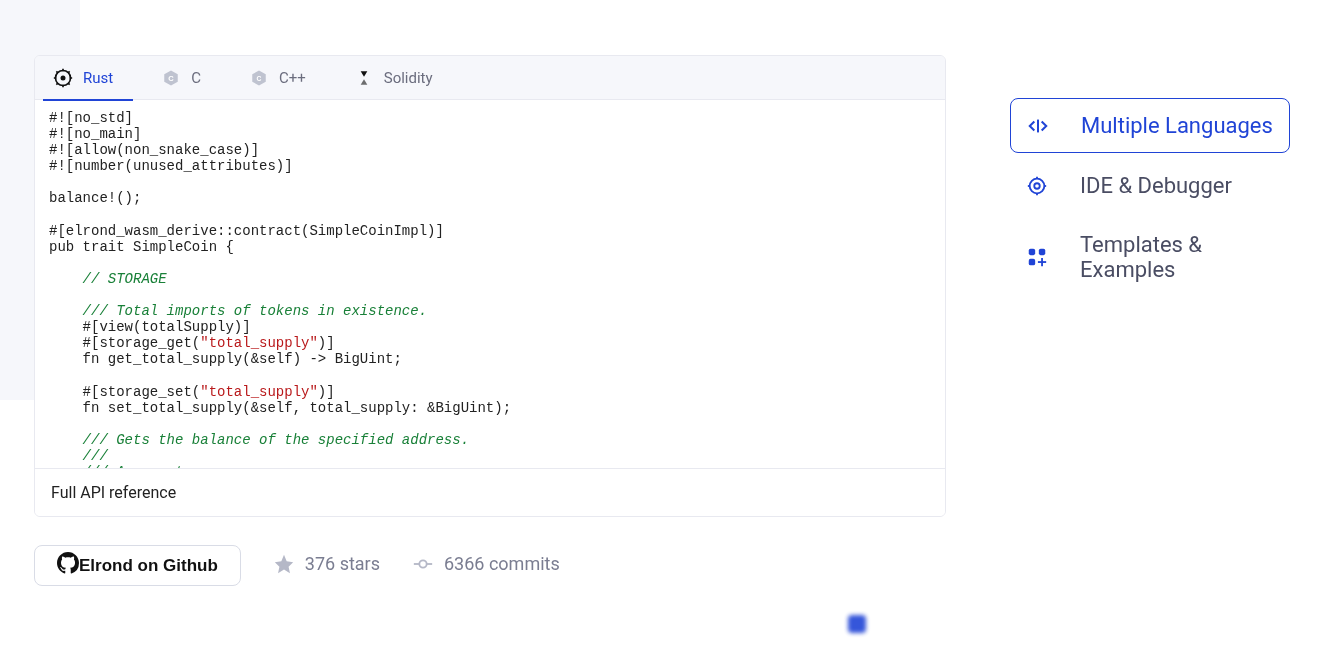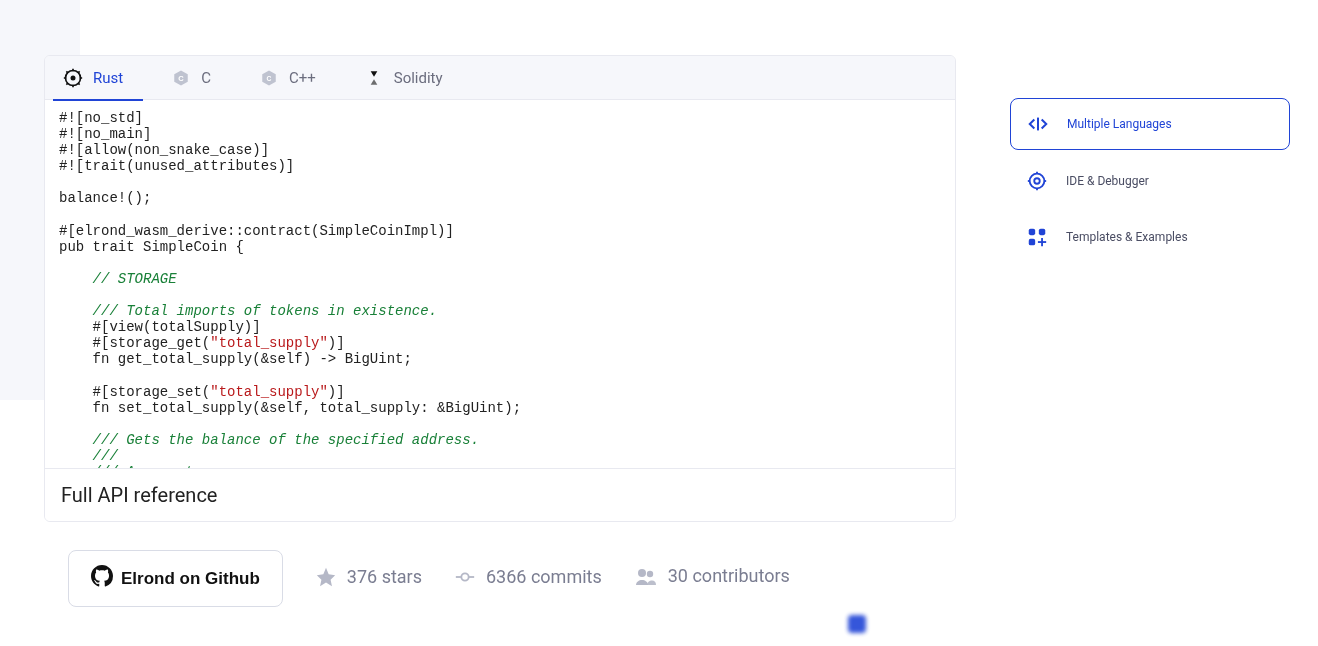"Rust" .main-area { left: 44px -> 34px }
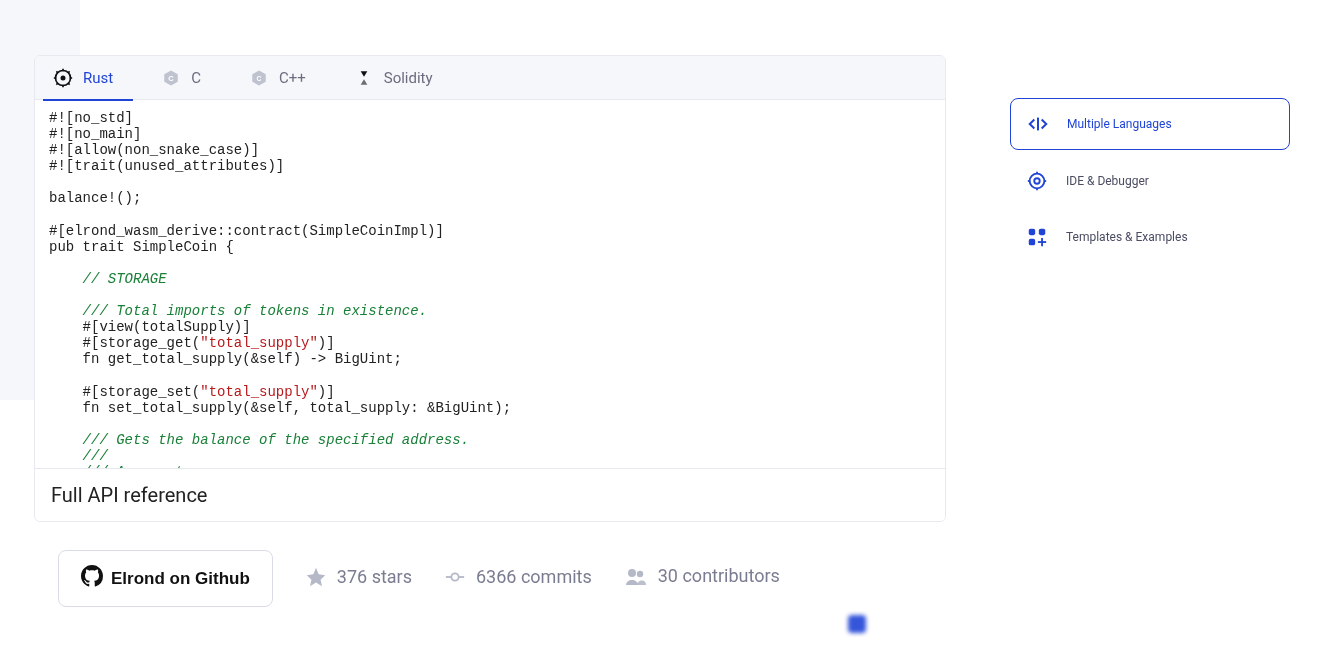"Multiple Languages" .side-item { font-size: 12px -> 22px; gap: 18px -> 32px }
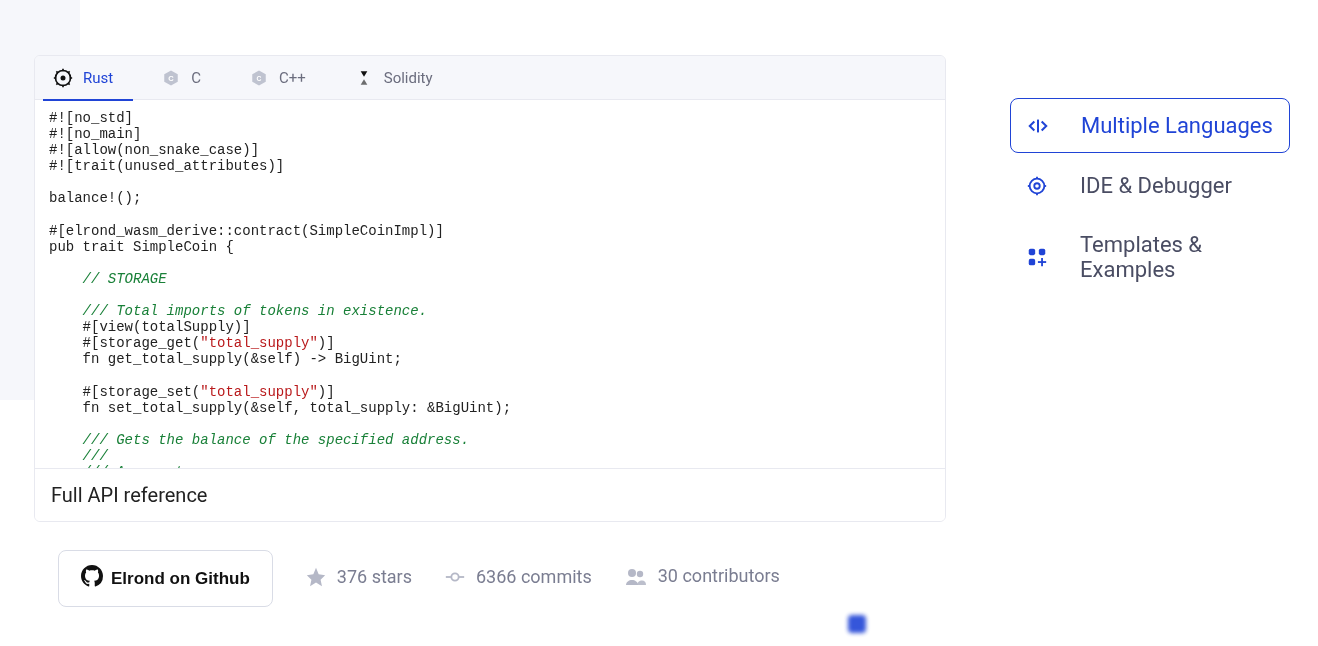"#![trait(unused_attributes)]" span { text: trait -> number }
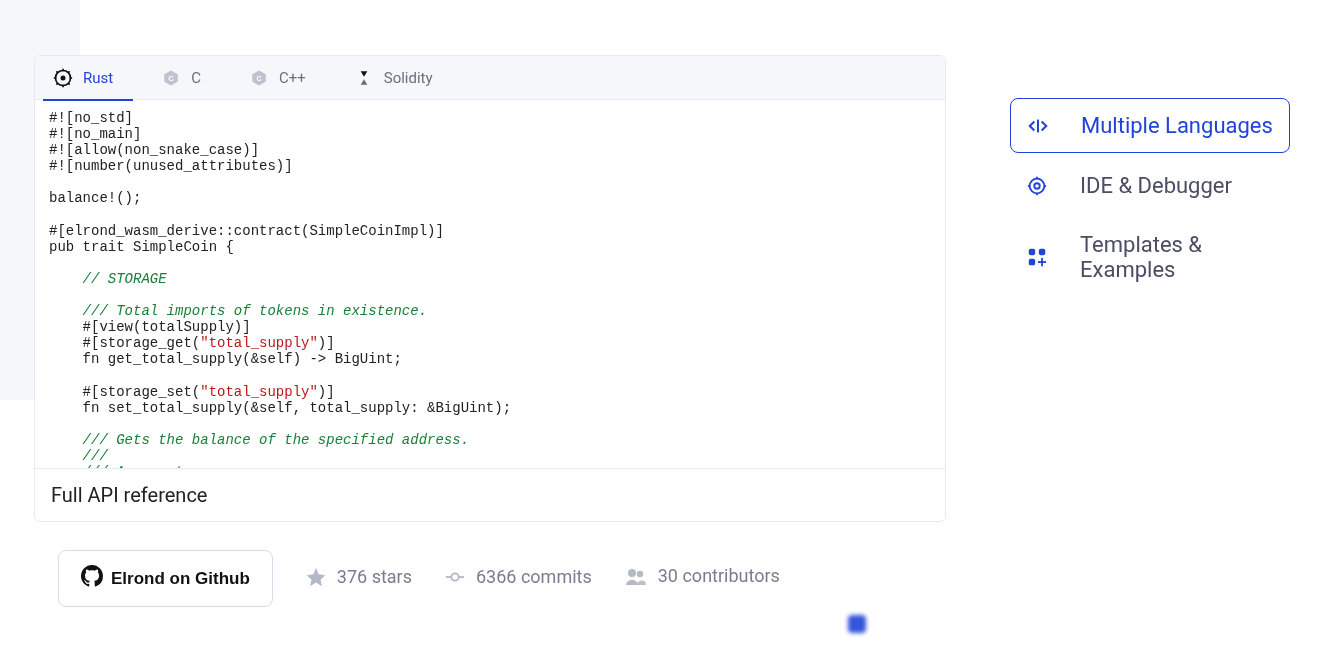"Full API reference" .api-ref { font-size: 20px -> 16px }
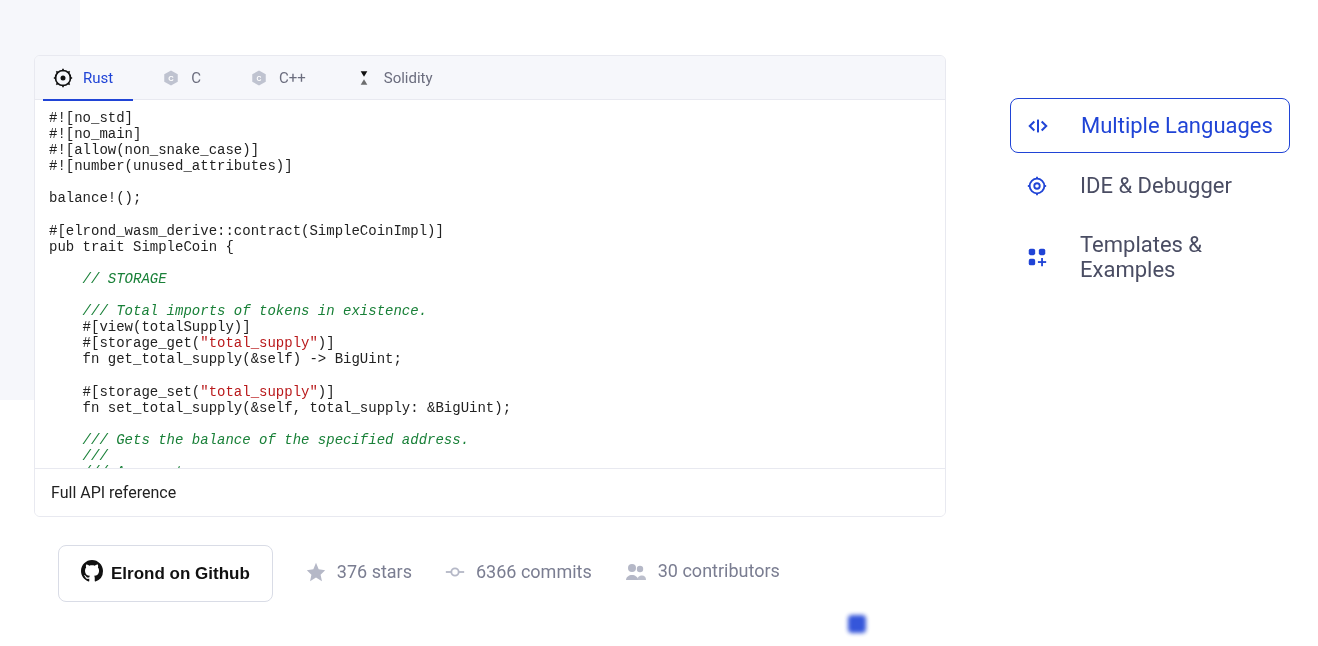"Elrond on Github" .github-btn { gap: 8px -> 0; margin-left: 24px -> none; padding: 14px 22px -> 6px 22px }
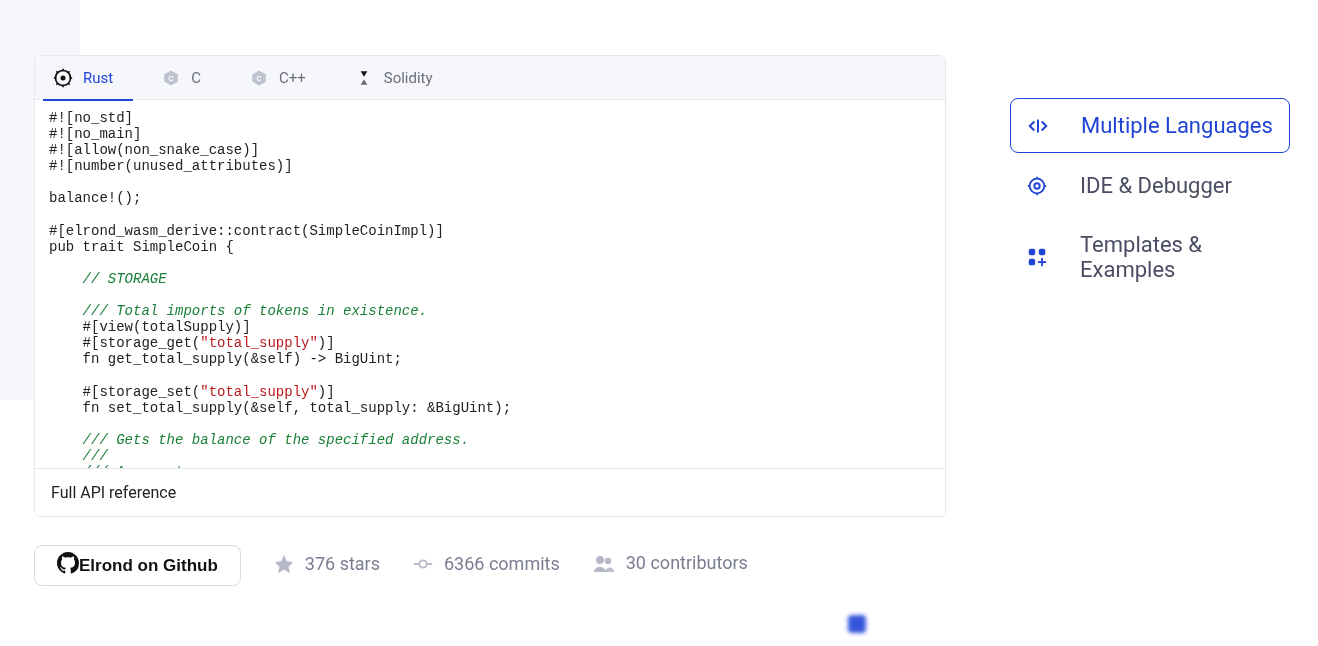"30 contributors" div.stat { html: <div> <span> <svg> <circle></circle> <circle></circle> <path></path> <path></path> </svg> </span> <span>30 contributors</span> </div> -> none }
